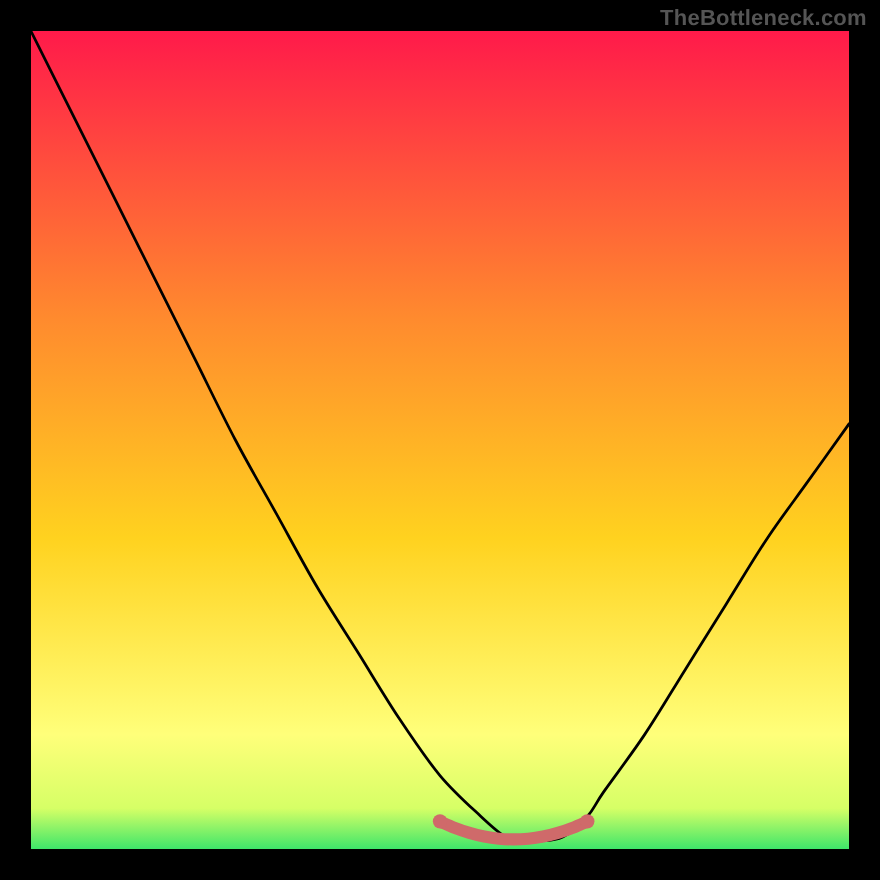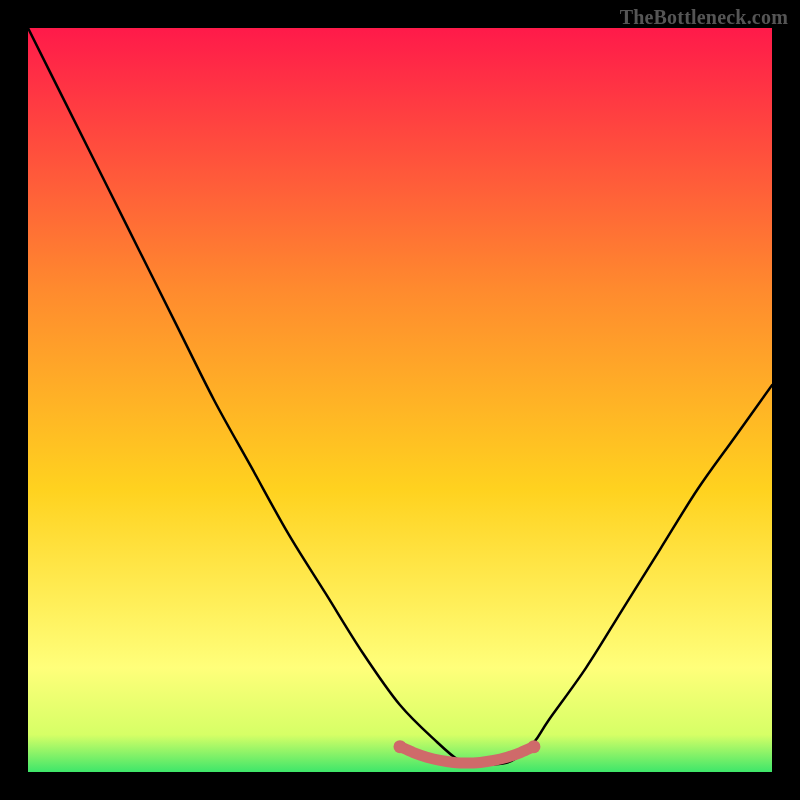"TheBottleneck.com" .frame { font-family: Liberation Serif, serif -> none }
